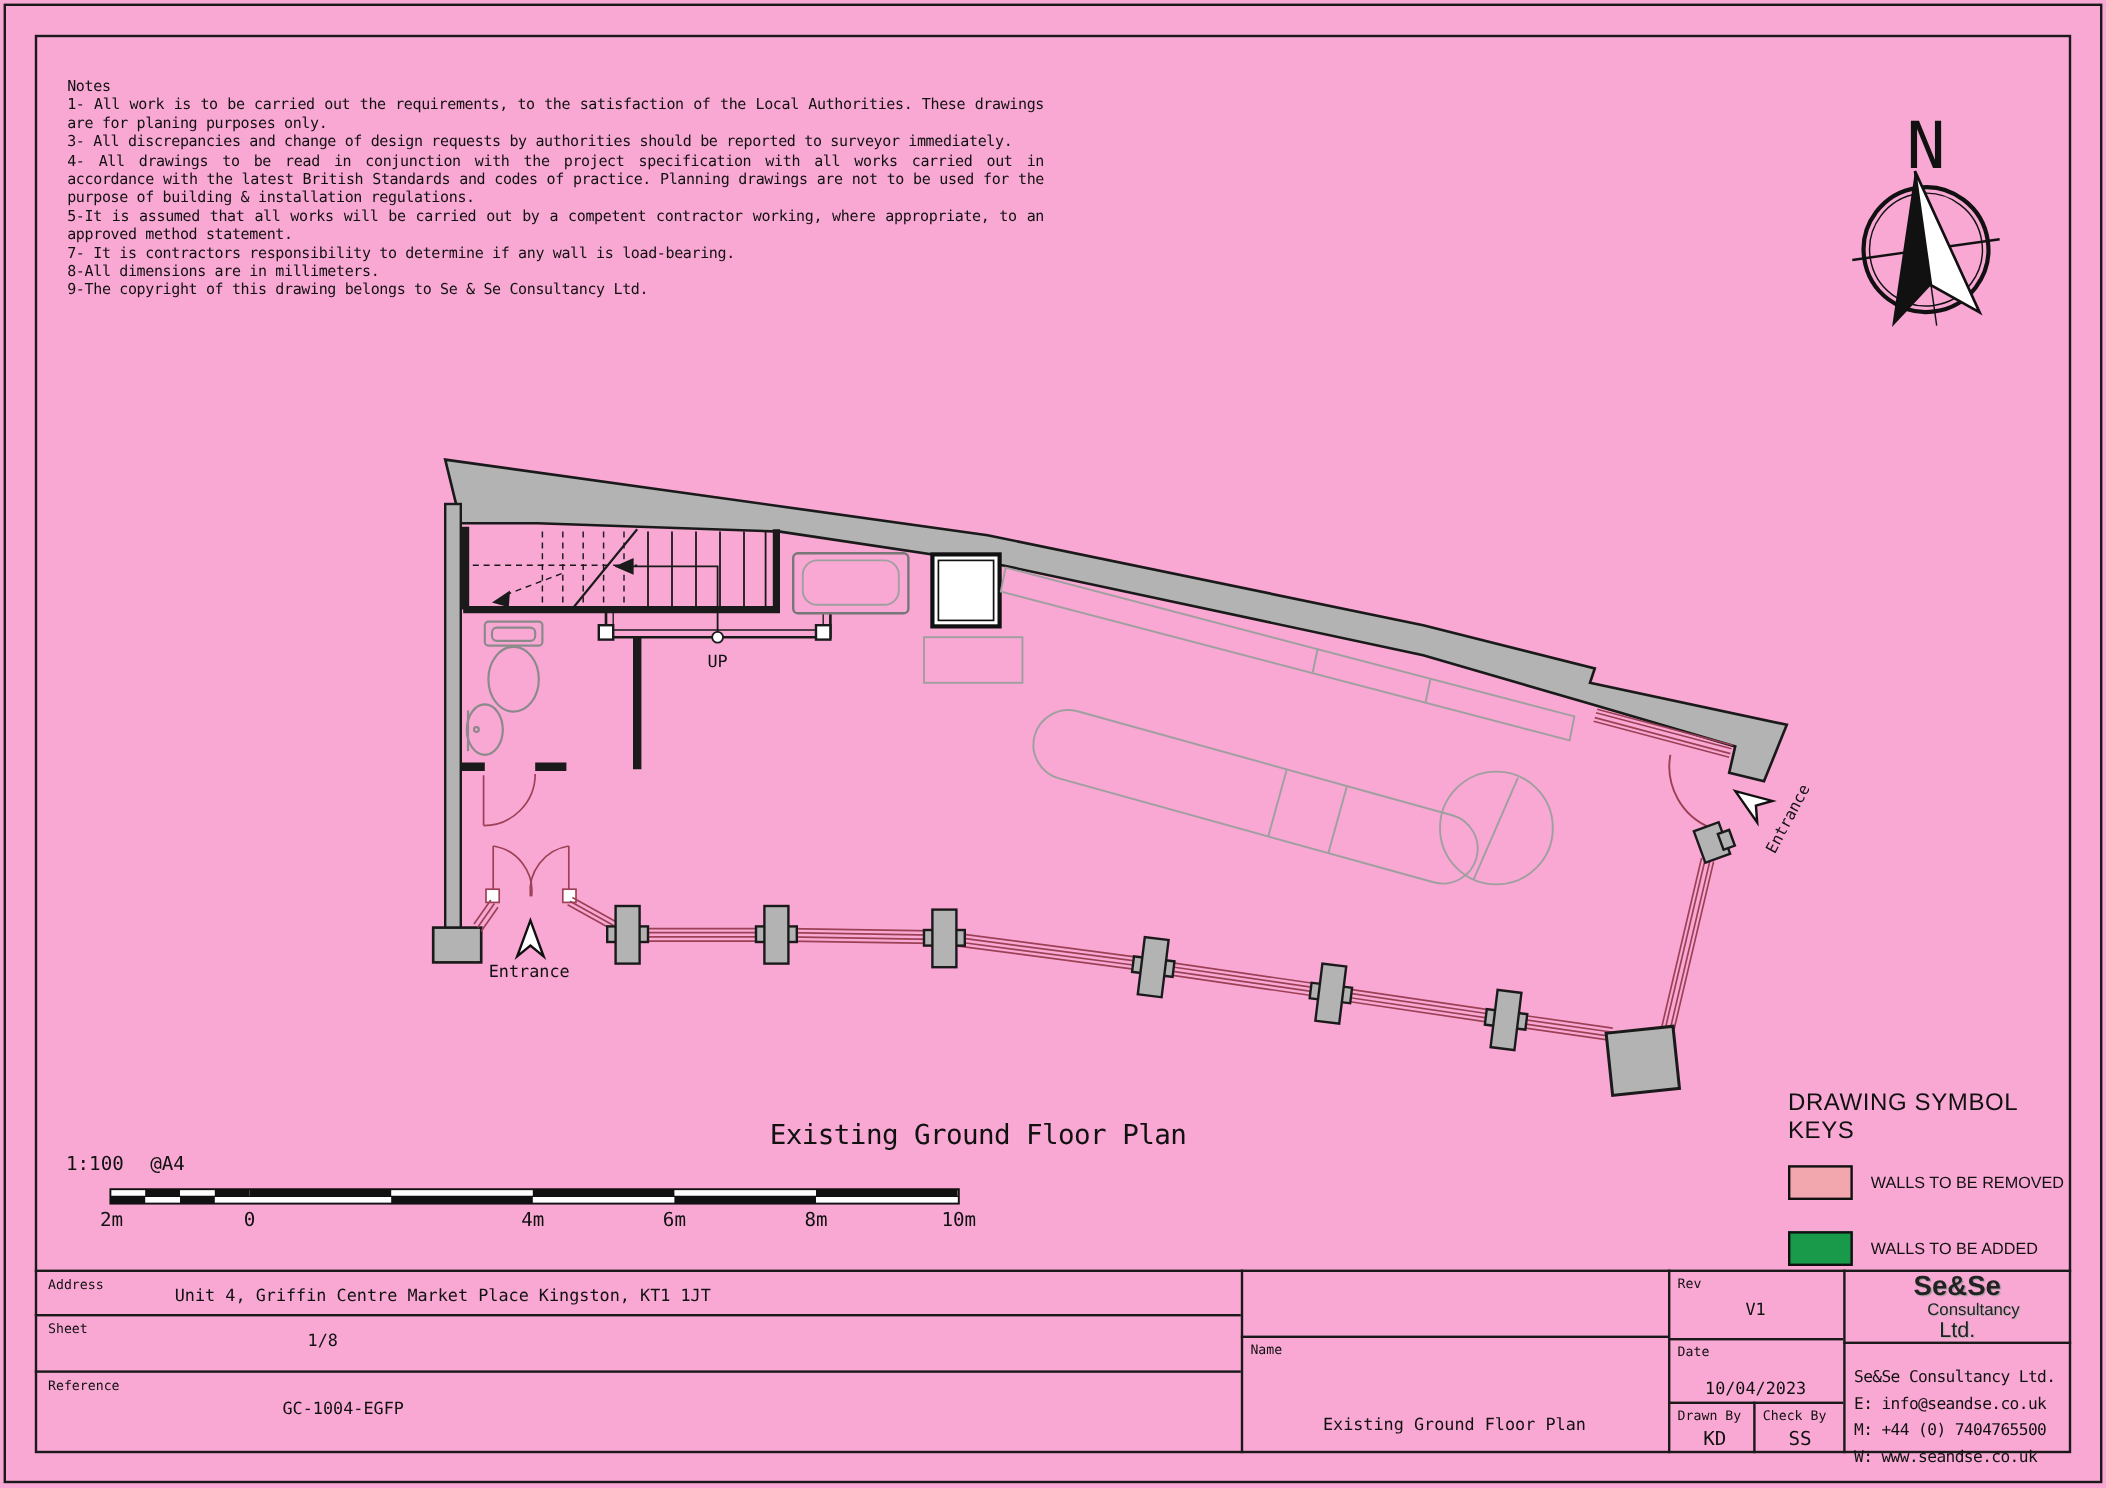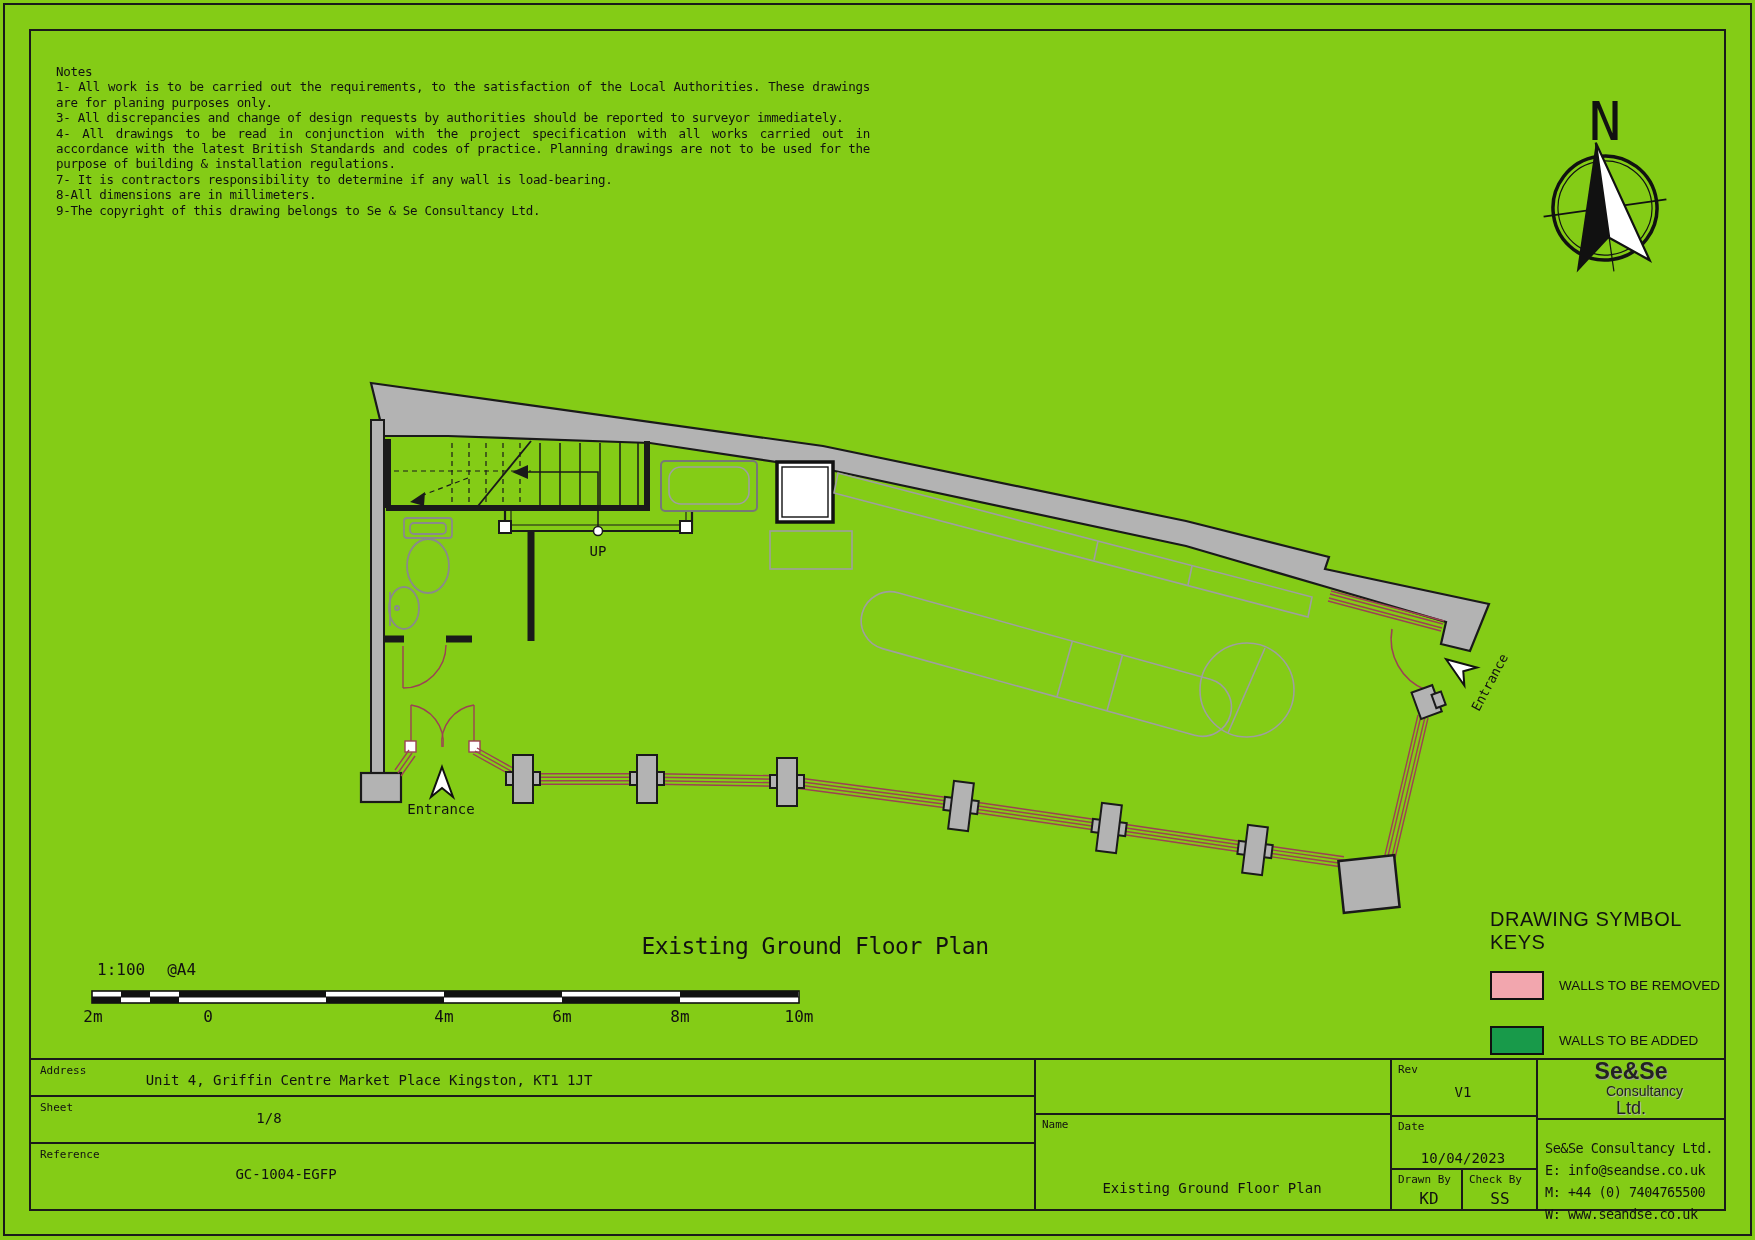"Notes" #sheet { background: #84cc16 -> #f9a8d4 }
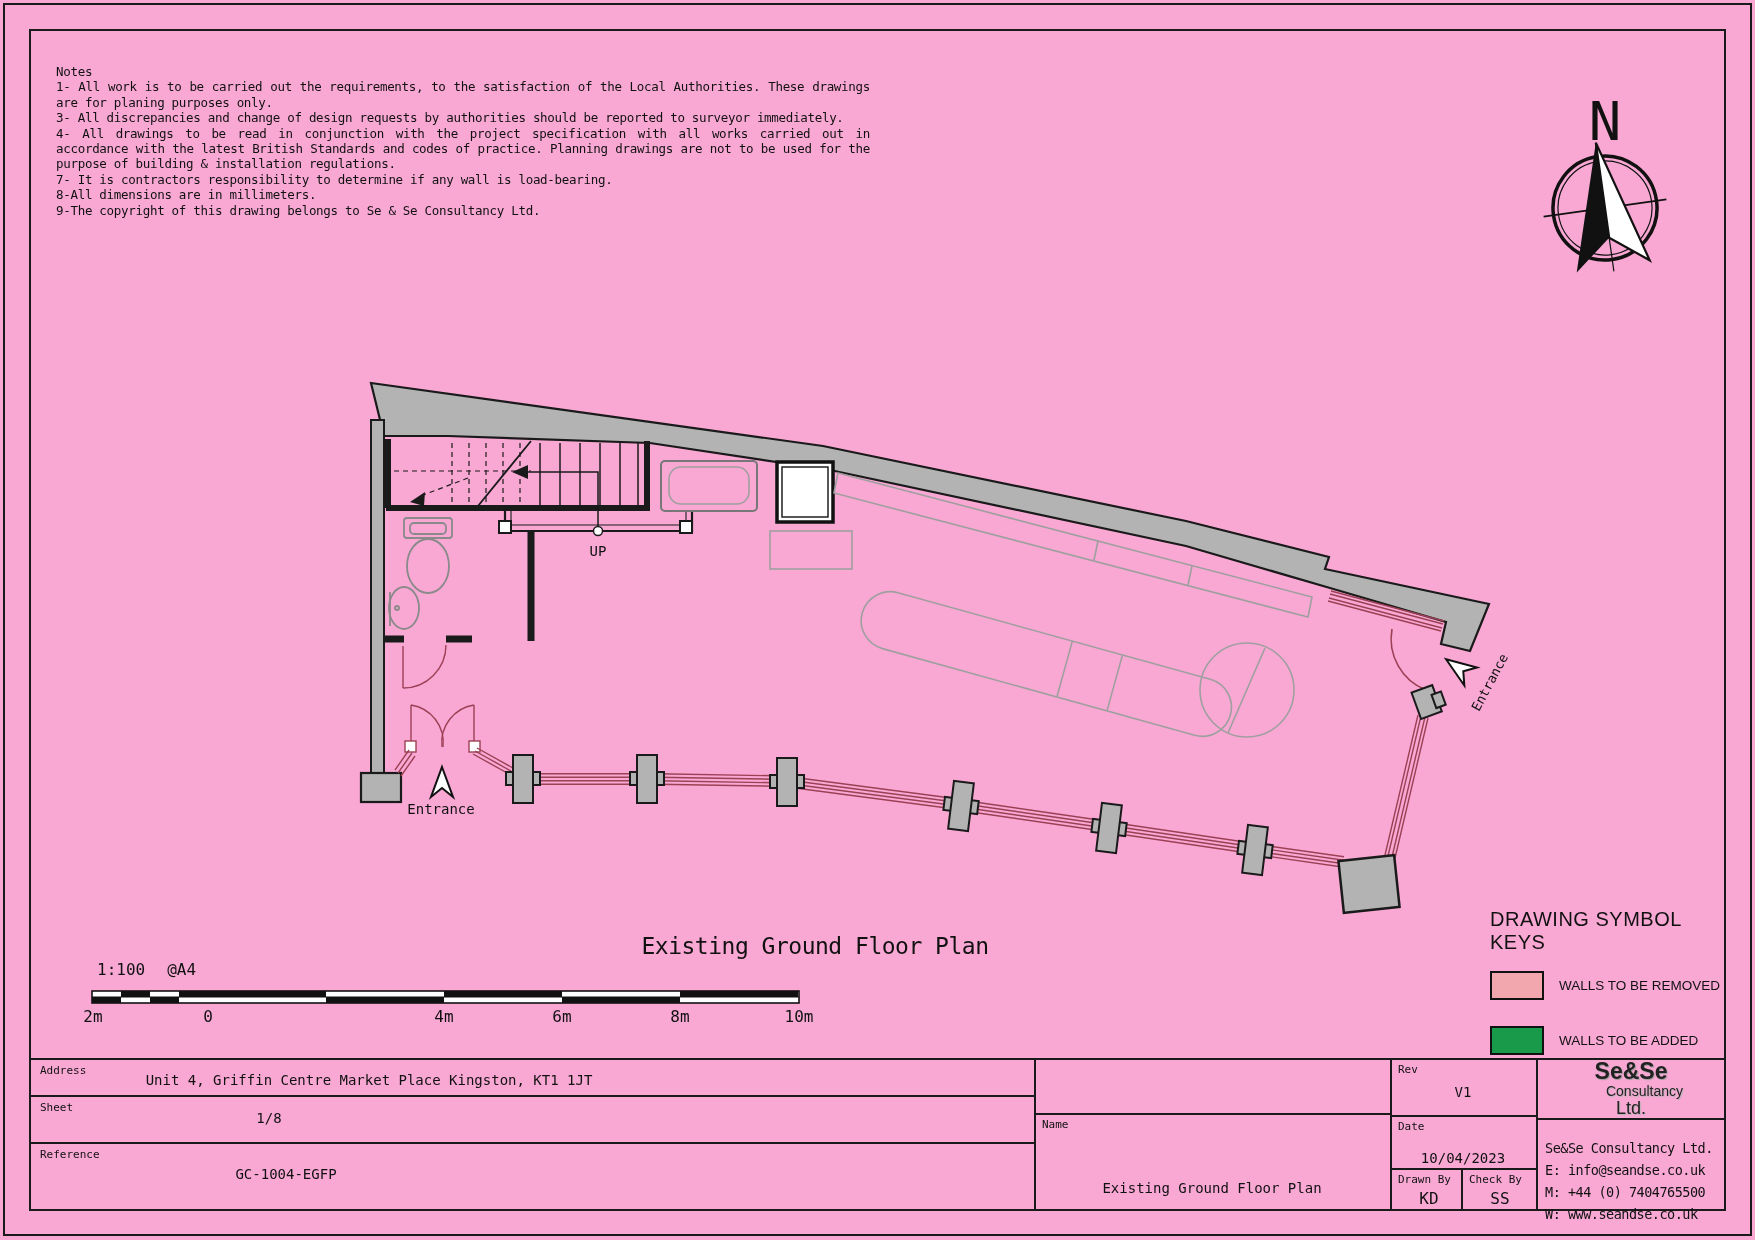"5-It is assumed that all" div.note { html: none -> <div>5-It is assumed that all works will be carried out by a competent contractor working, where appropriate, to an approved method statement.</div> }
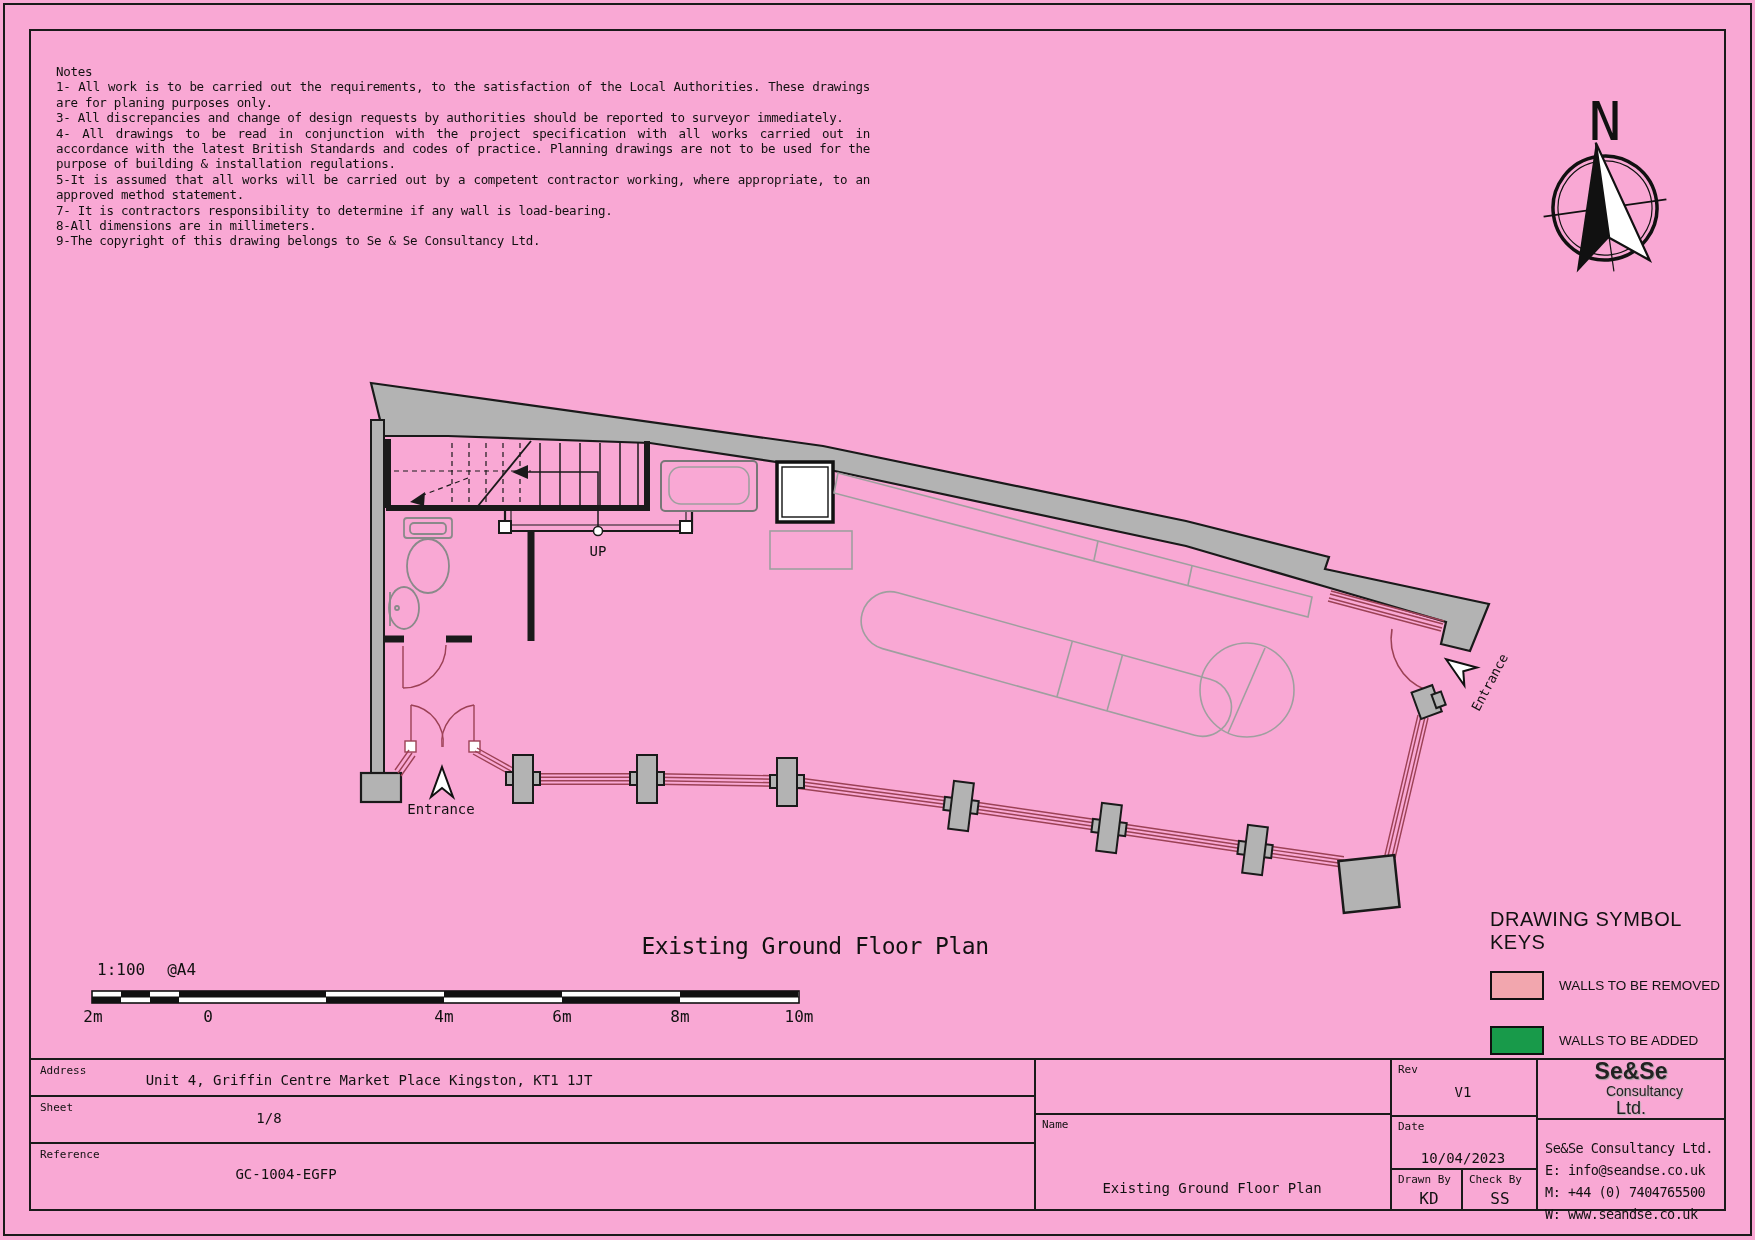"1:100 @A4" #scale-ratio { margin-left: 42px -> none }
